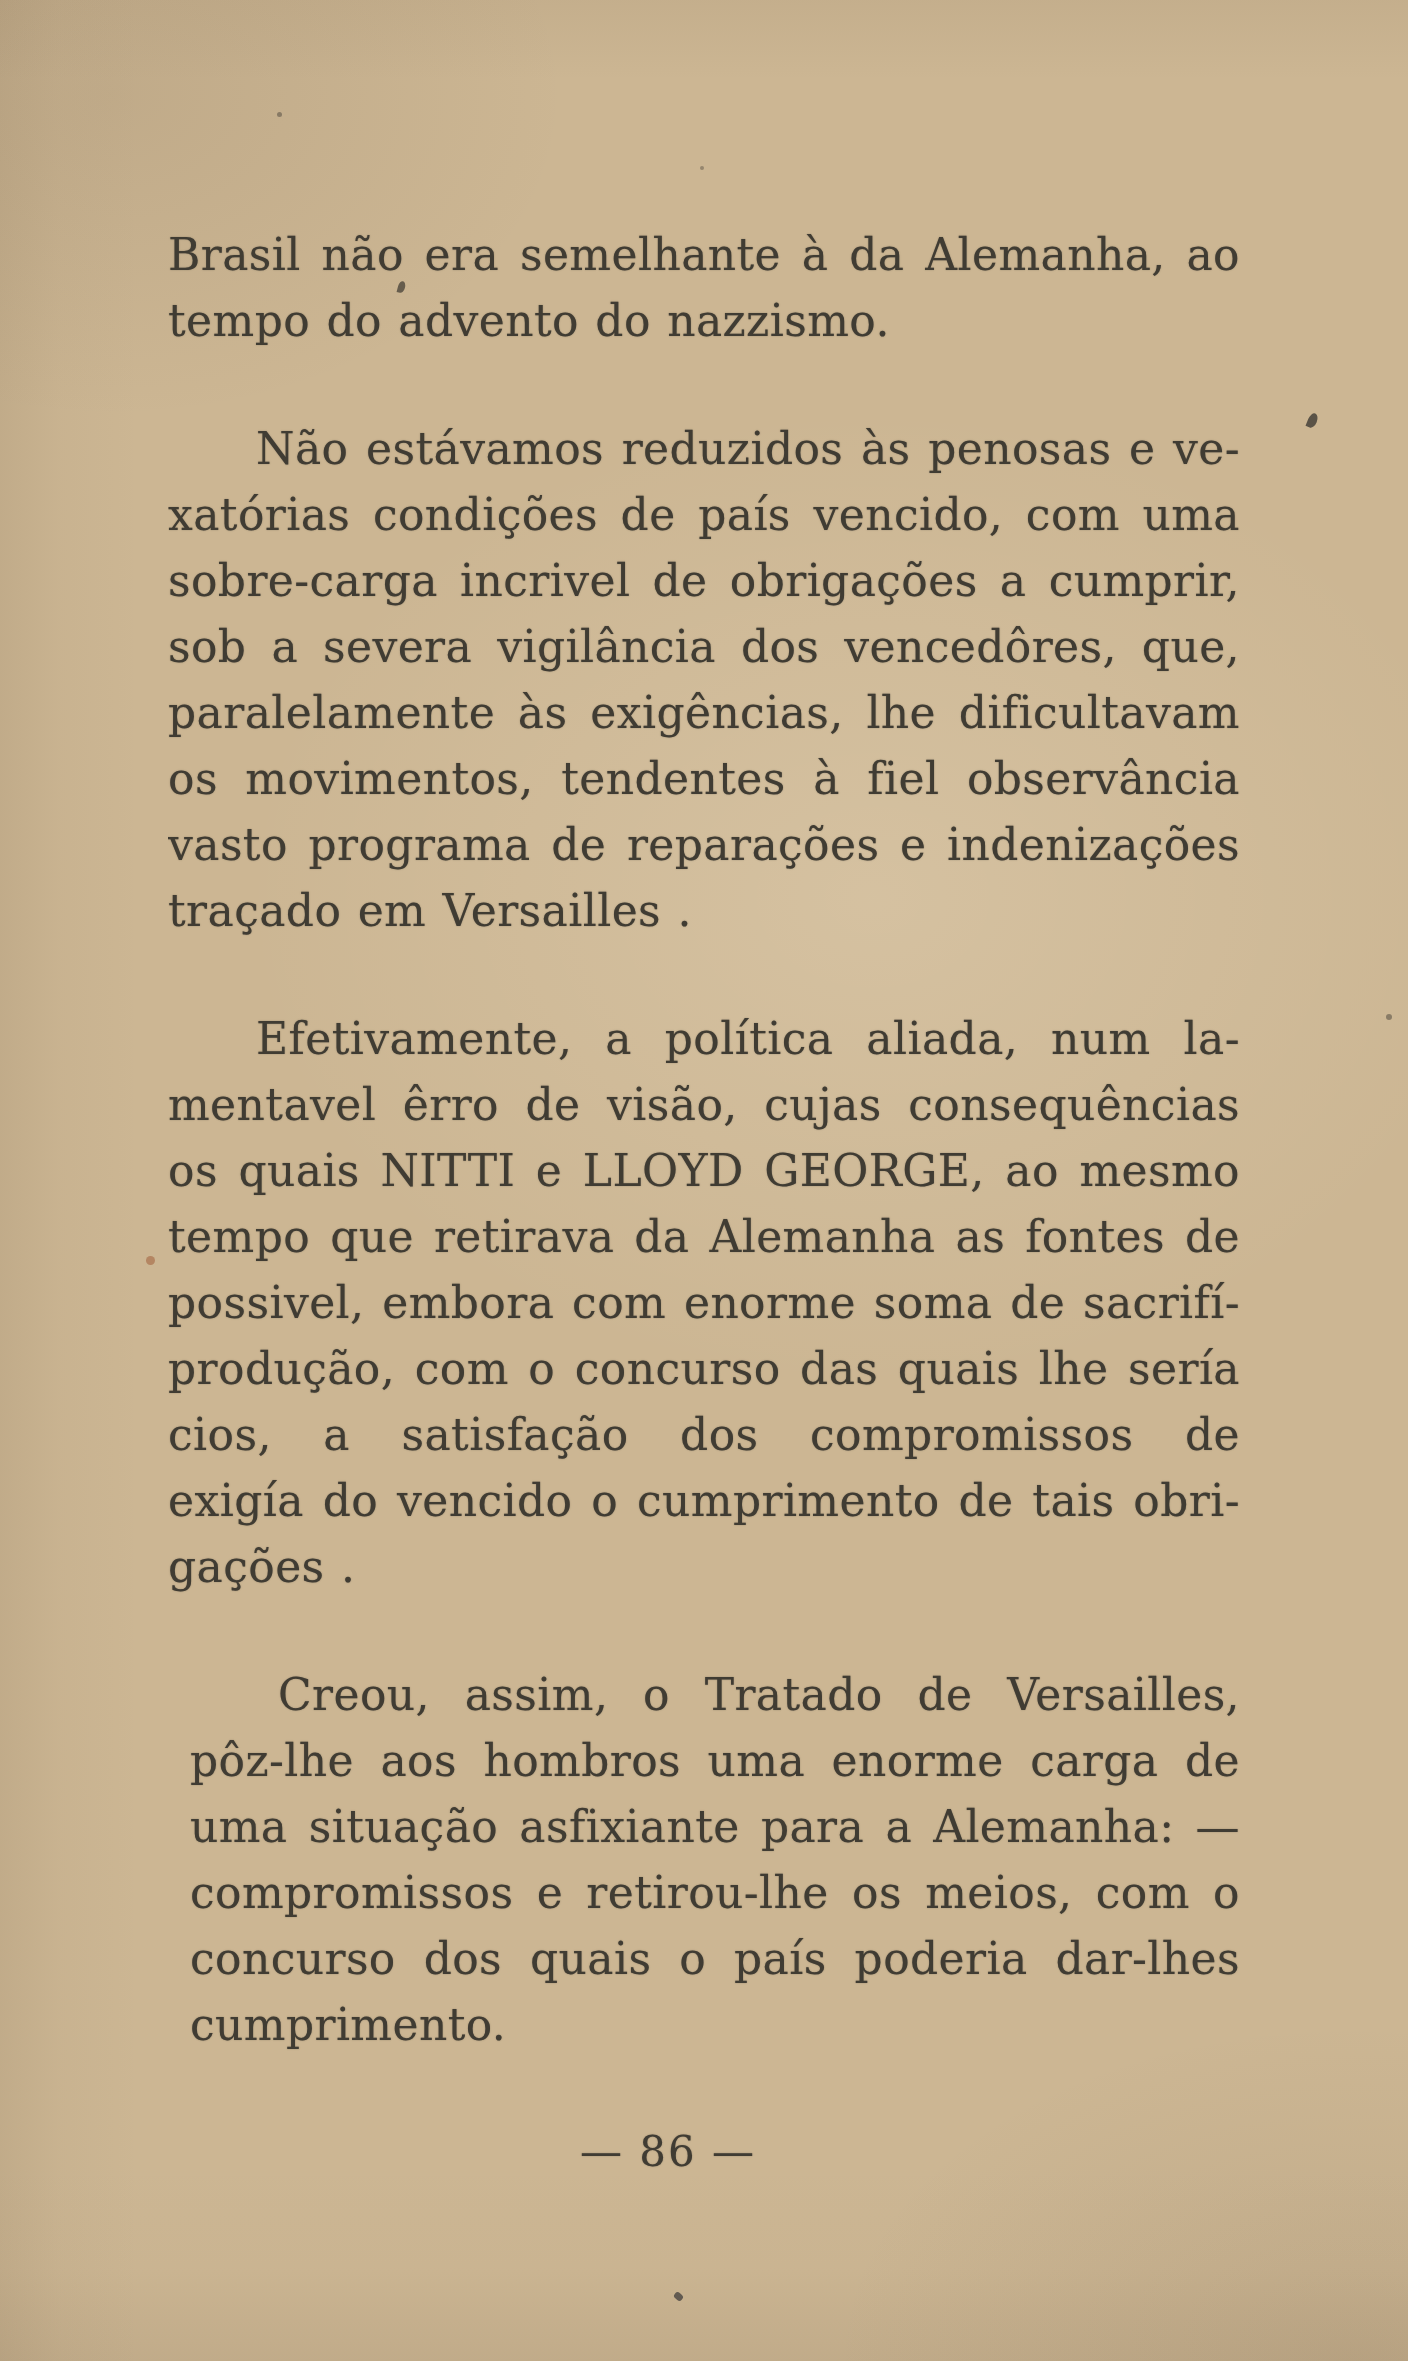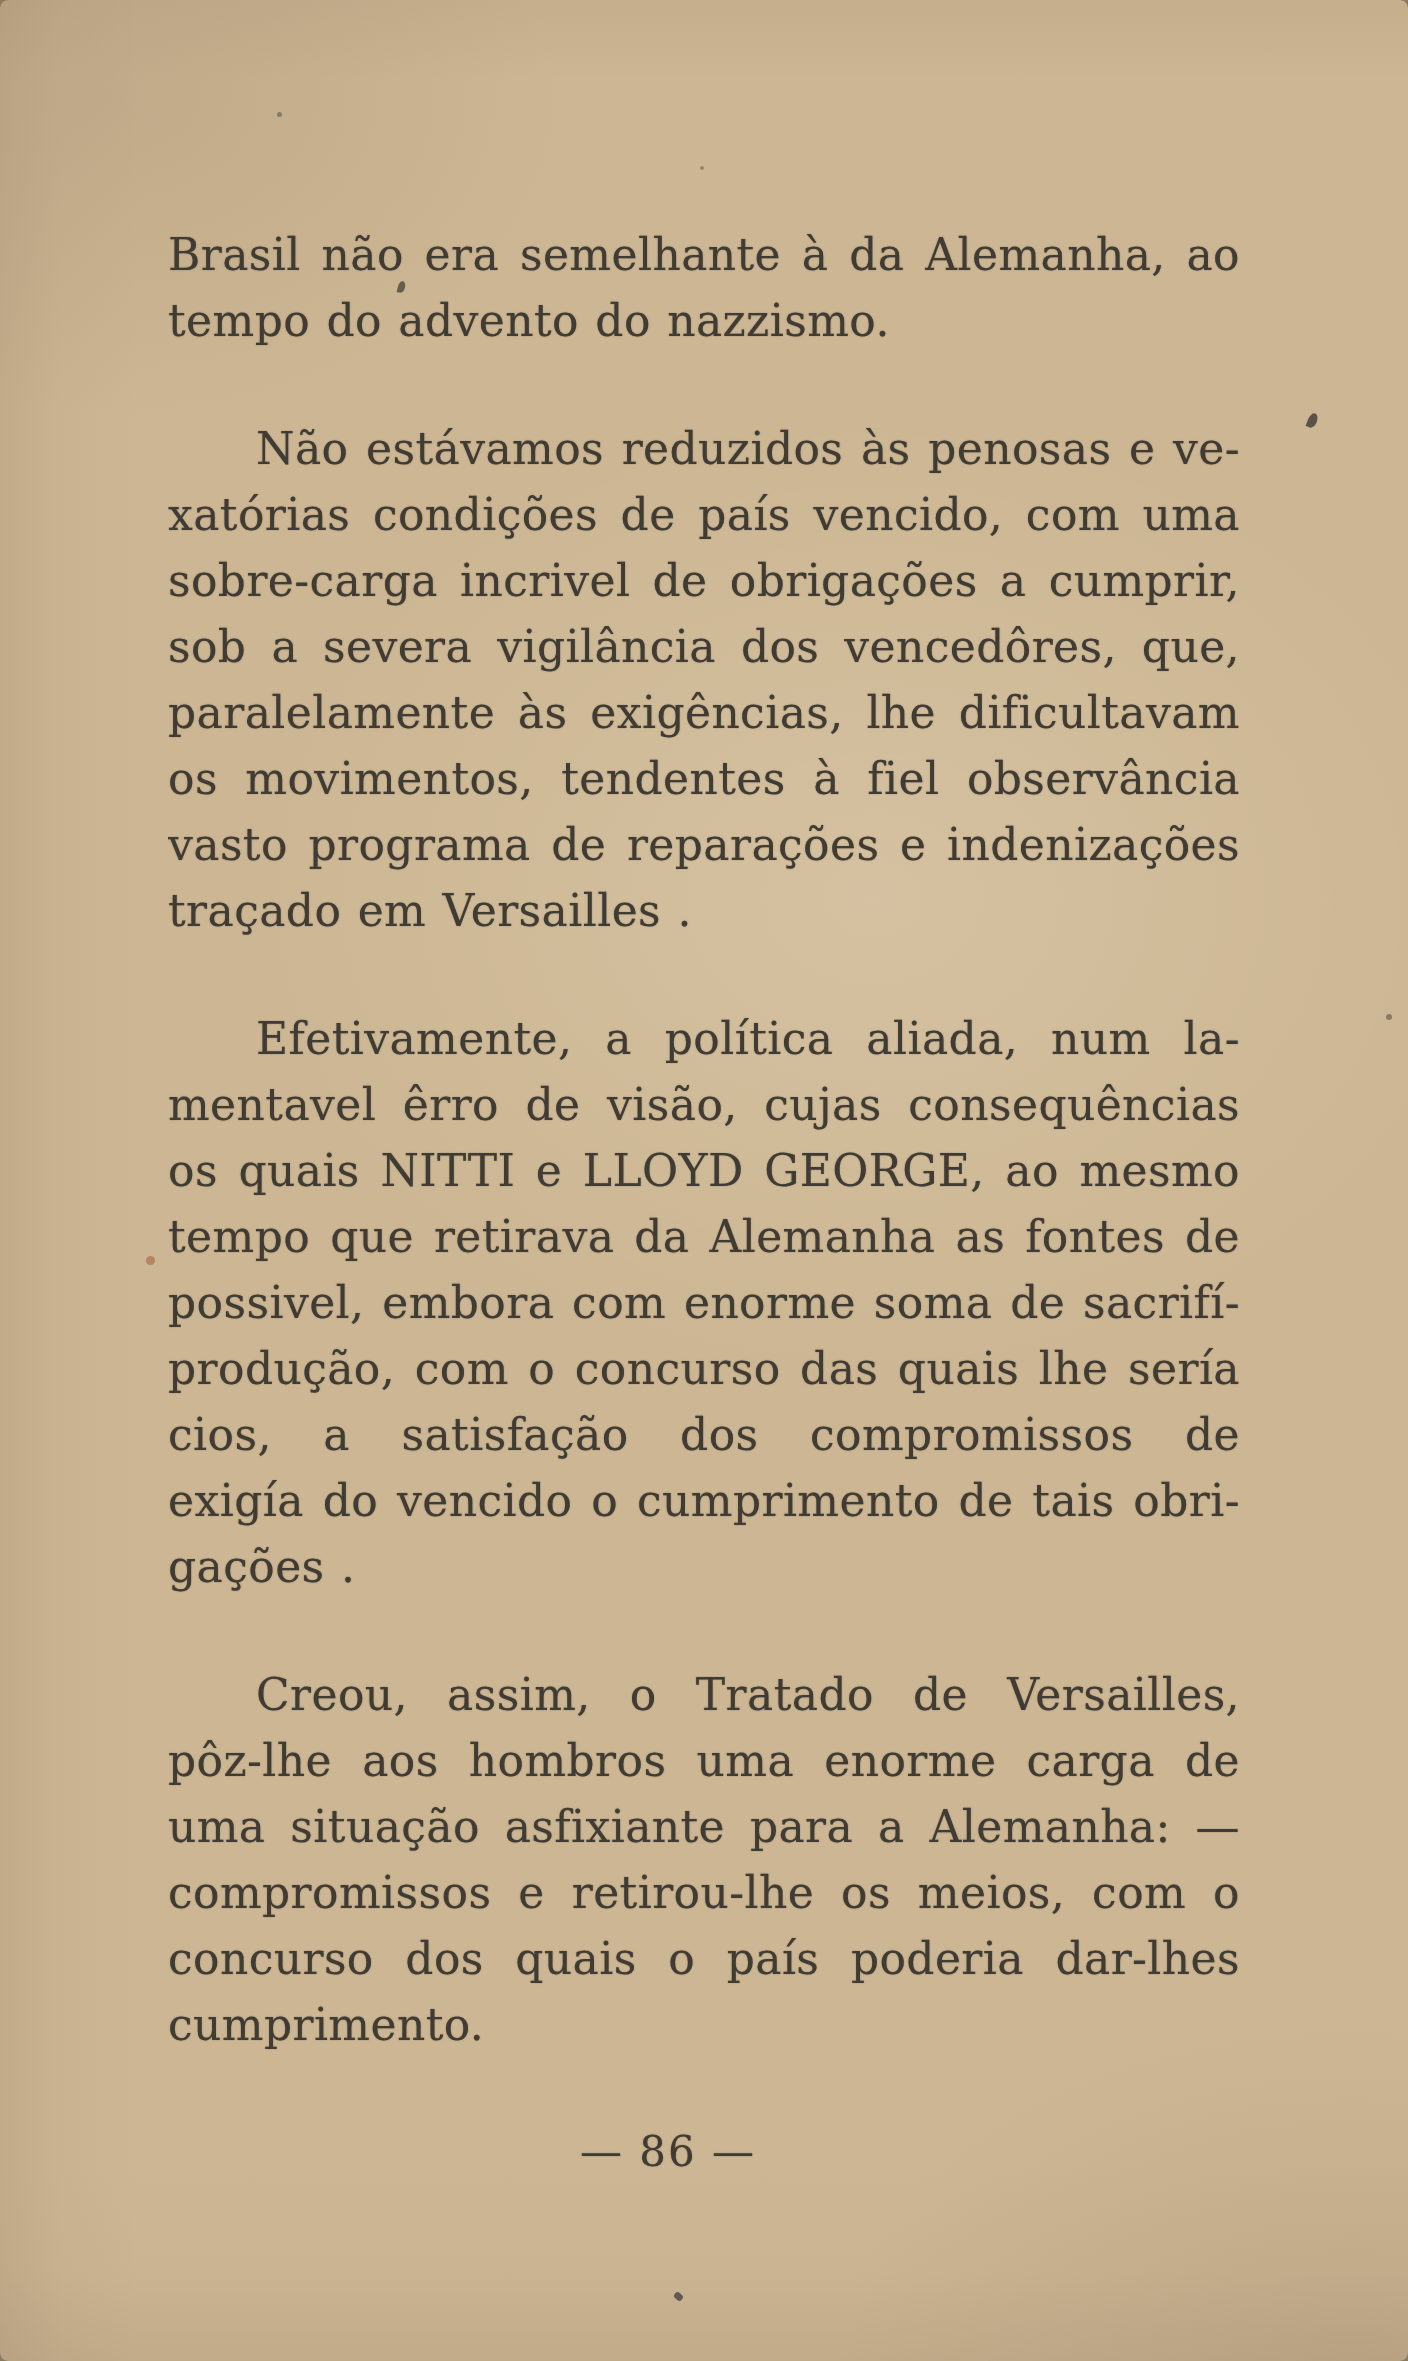"Brasil não era semelhante à" * { border-radius: 8px -> none }
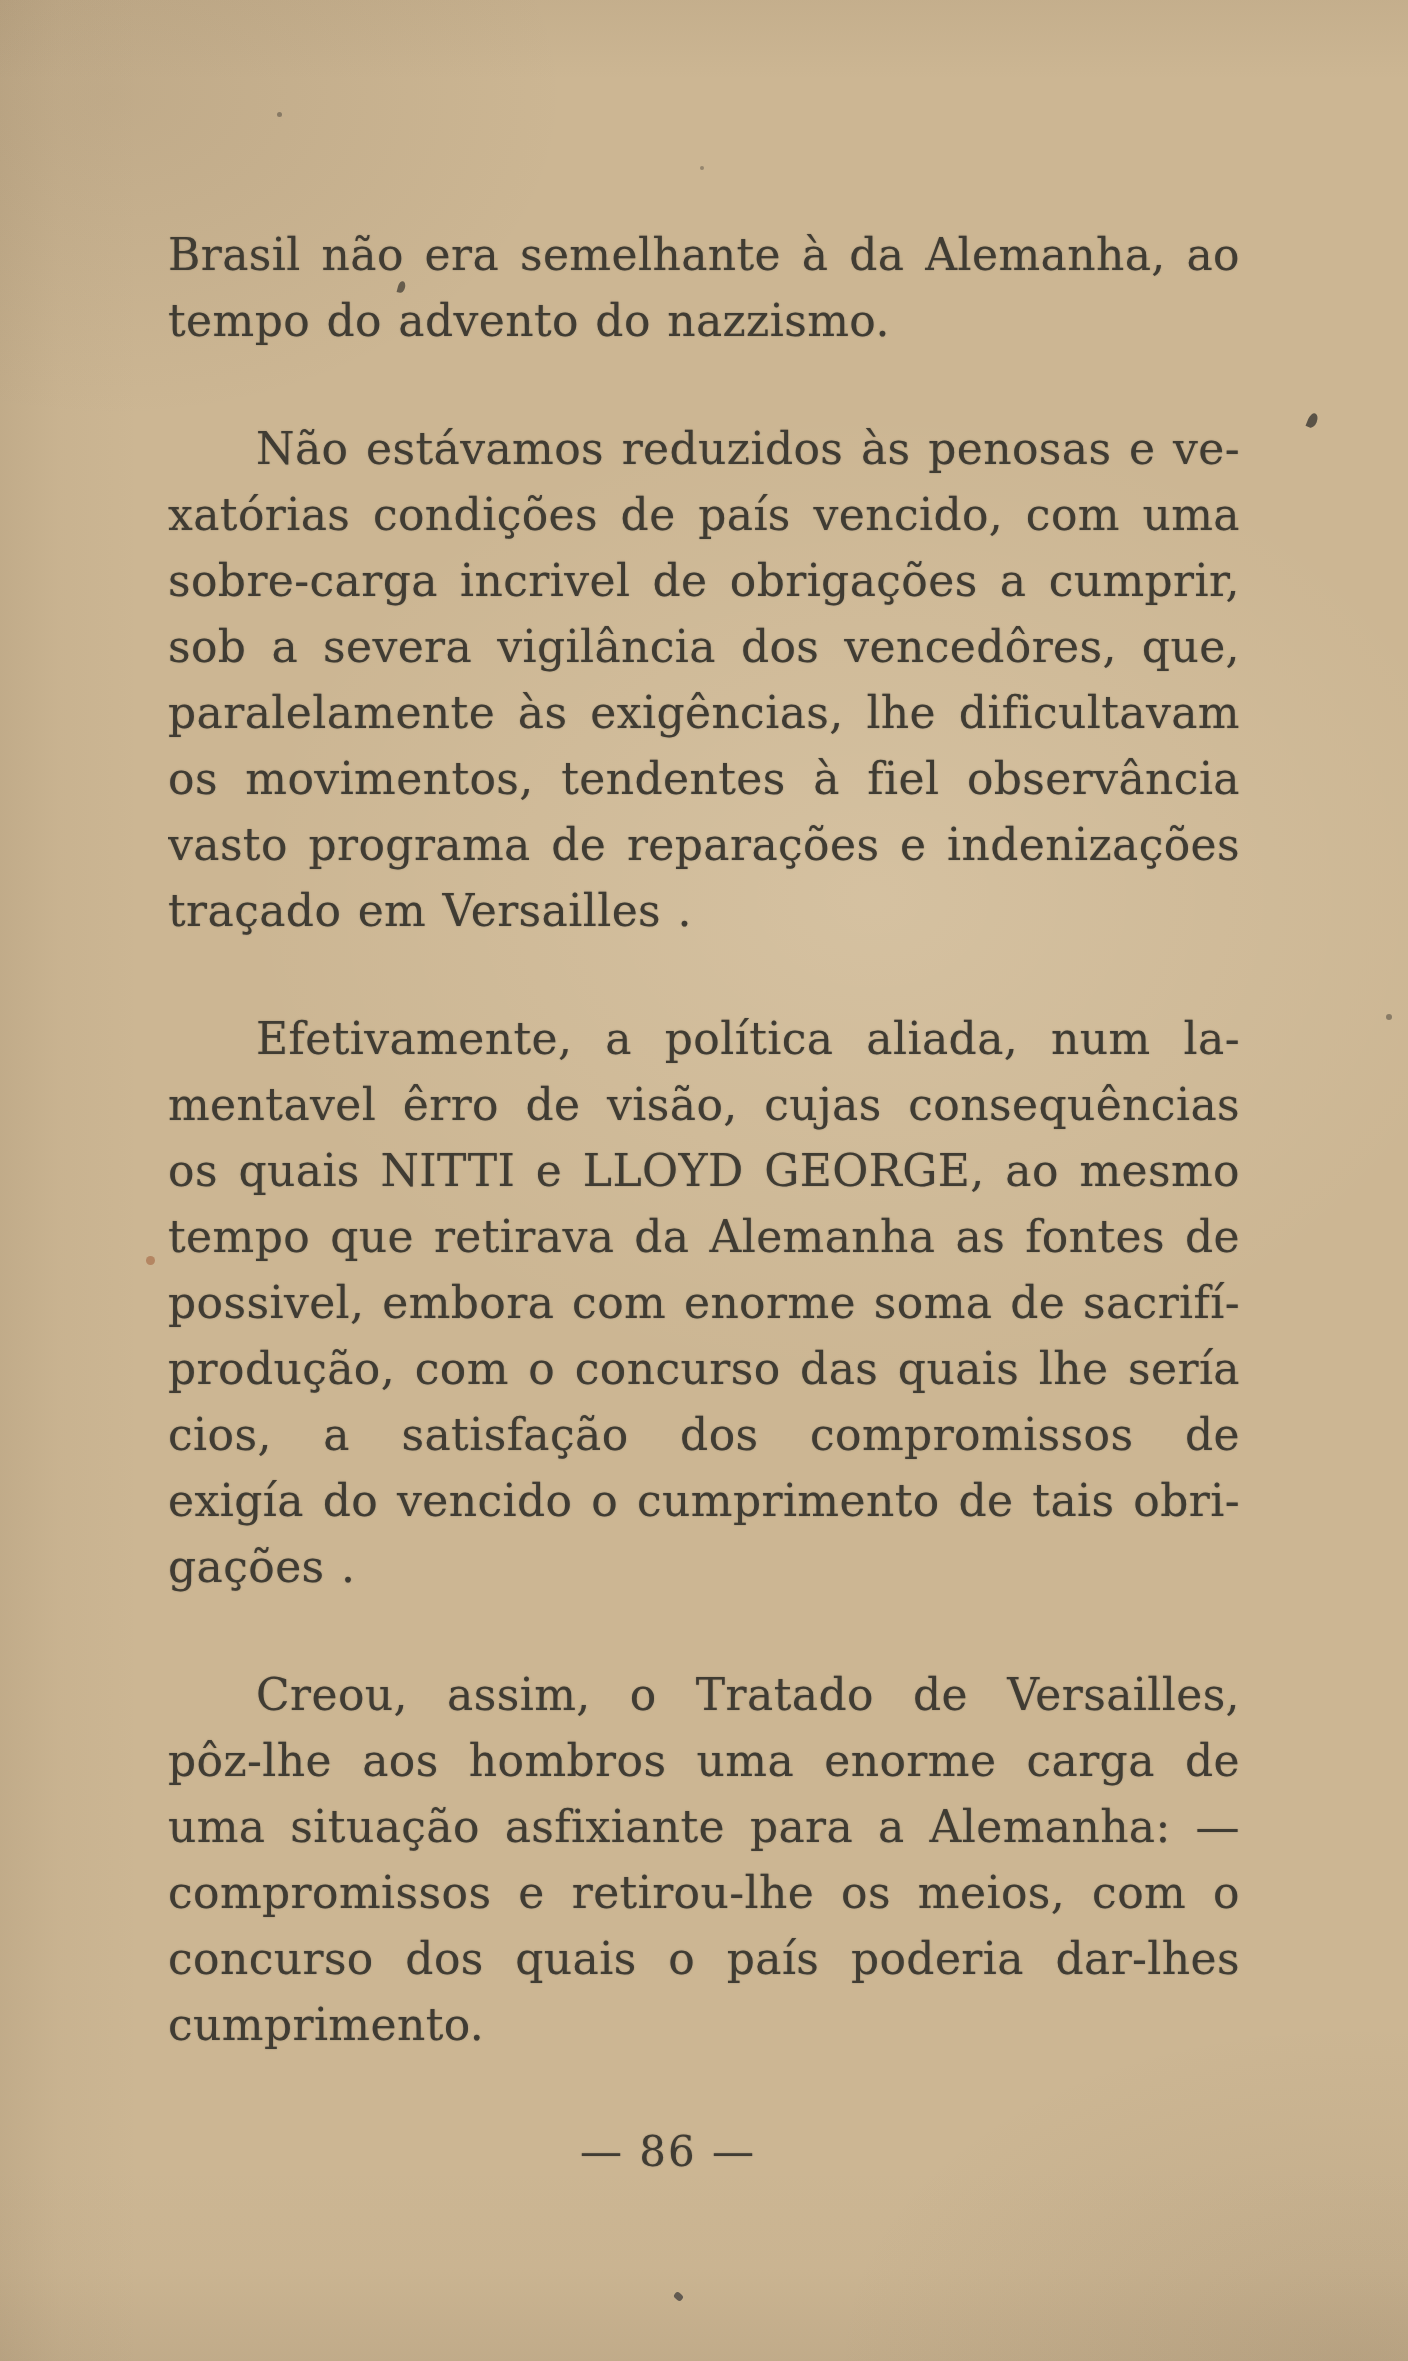"Creou, assim, o Tratado de" .para:last-child { margin-left: none -> 22px }
